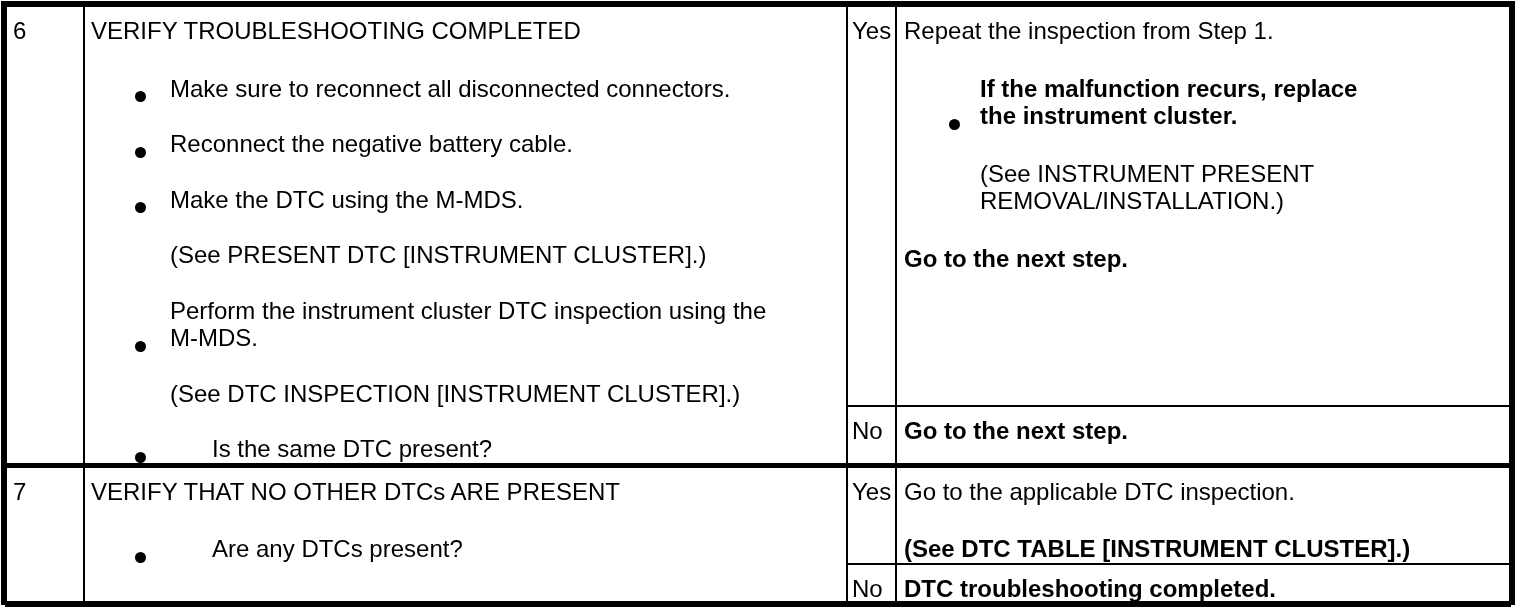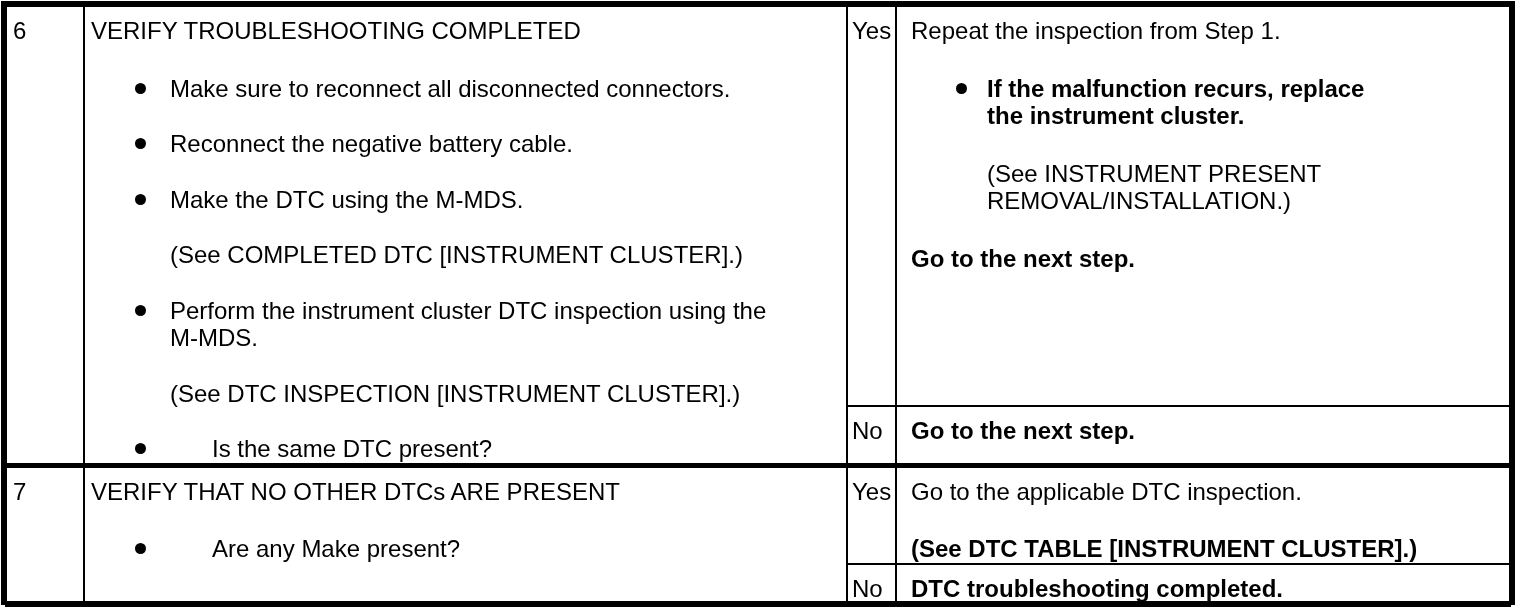"Repeat the inspection from Step" td.result { padding: 10px 4px 0 14px -> 10px 4px 0 7px }
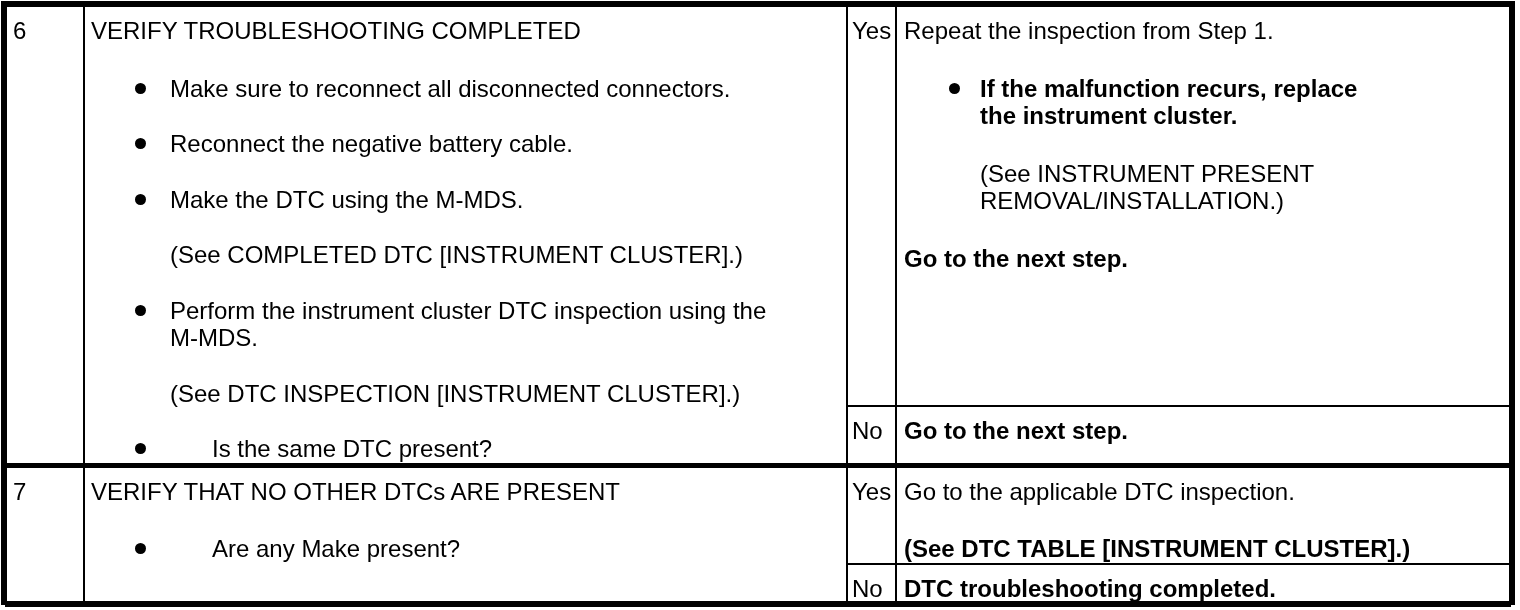"Make sure to reconnect all" .b { align-items: flex-start -> flex-end }
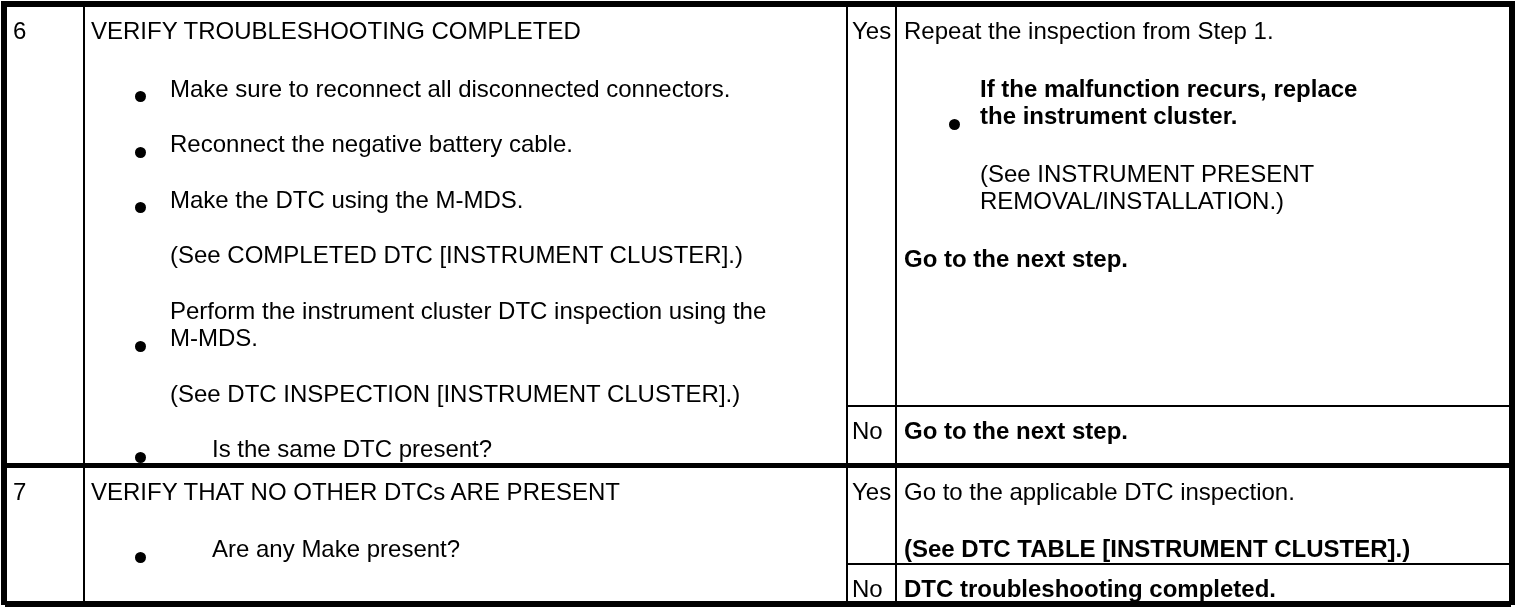"(See COMPLETED DTC [INSTRUMENT" div.noteA { text: COMPLETED -> PRESENT }
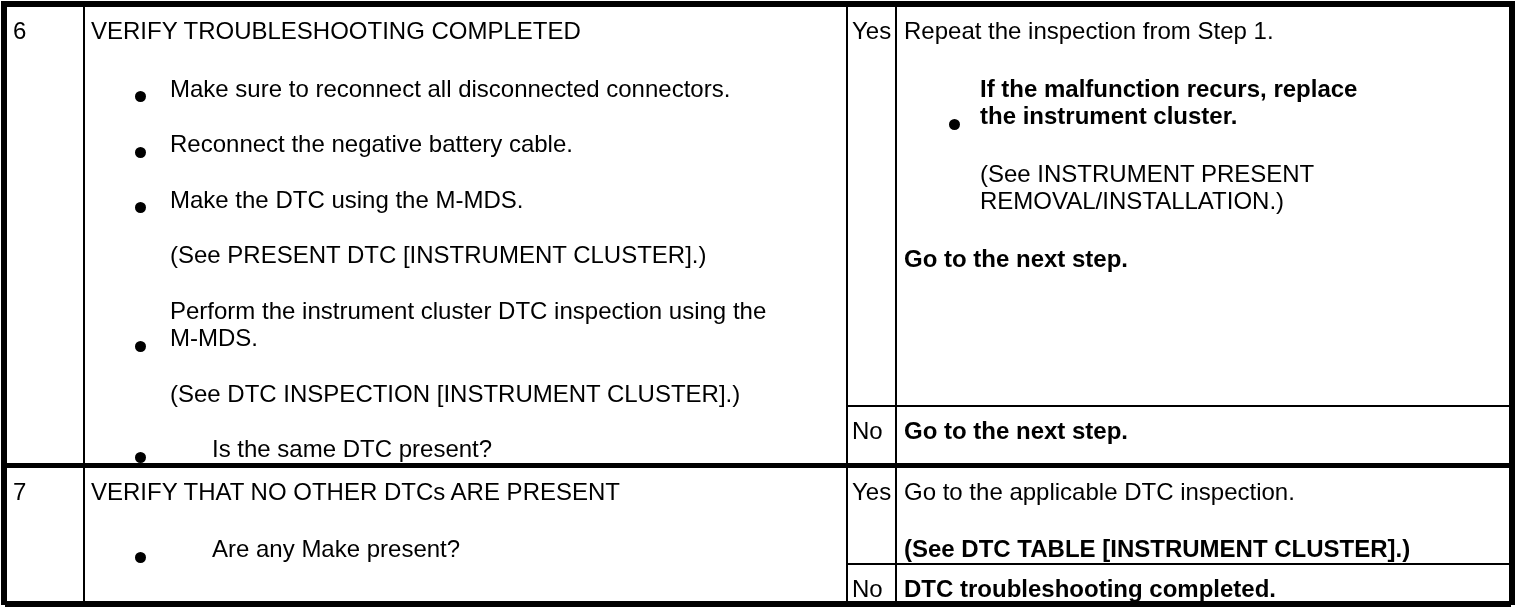"Are any Make present?" div.btxt { text: Make -> DTCs }
